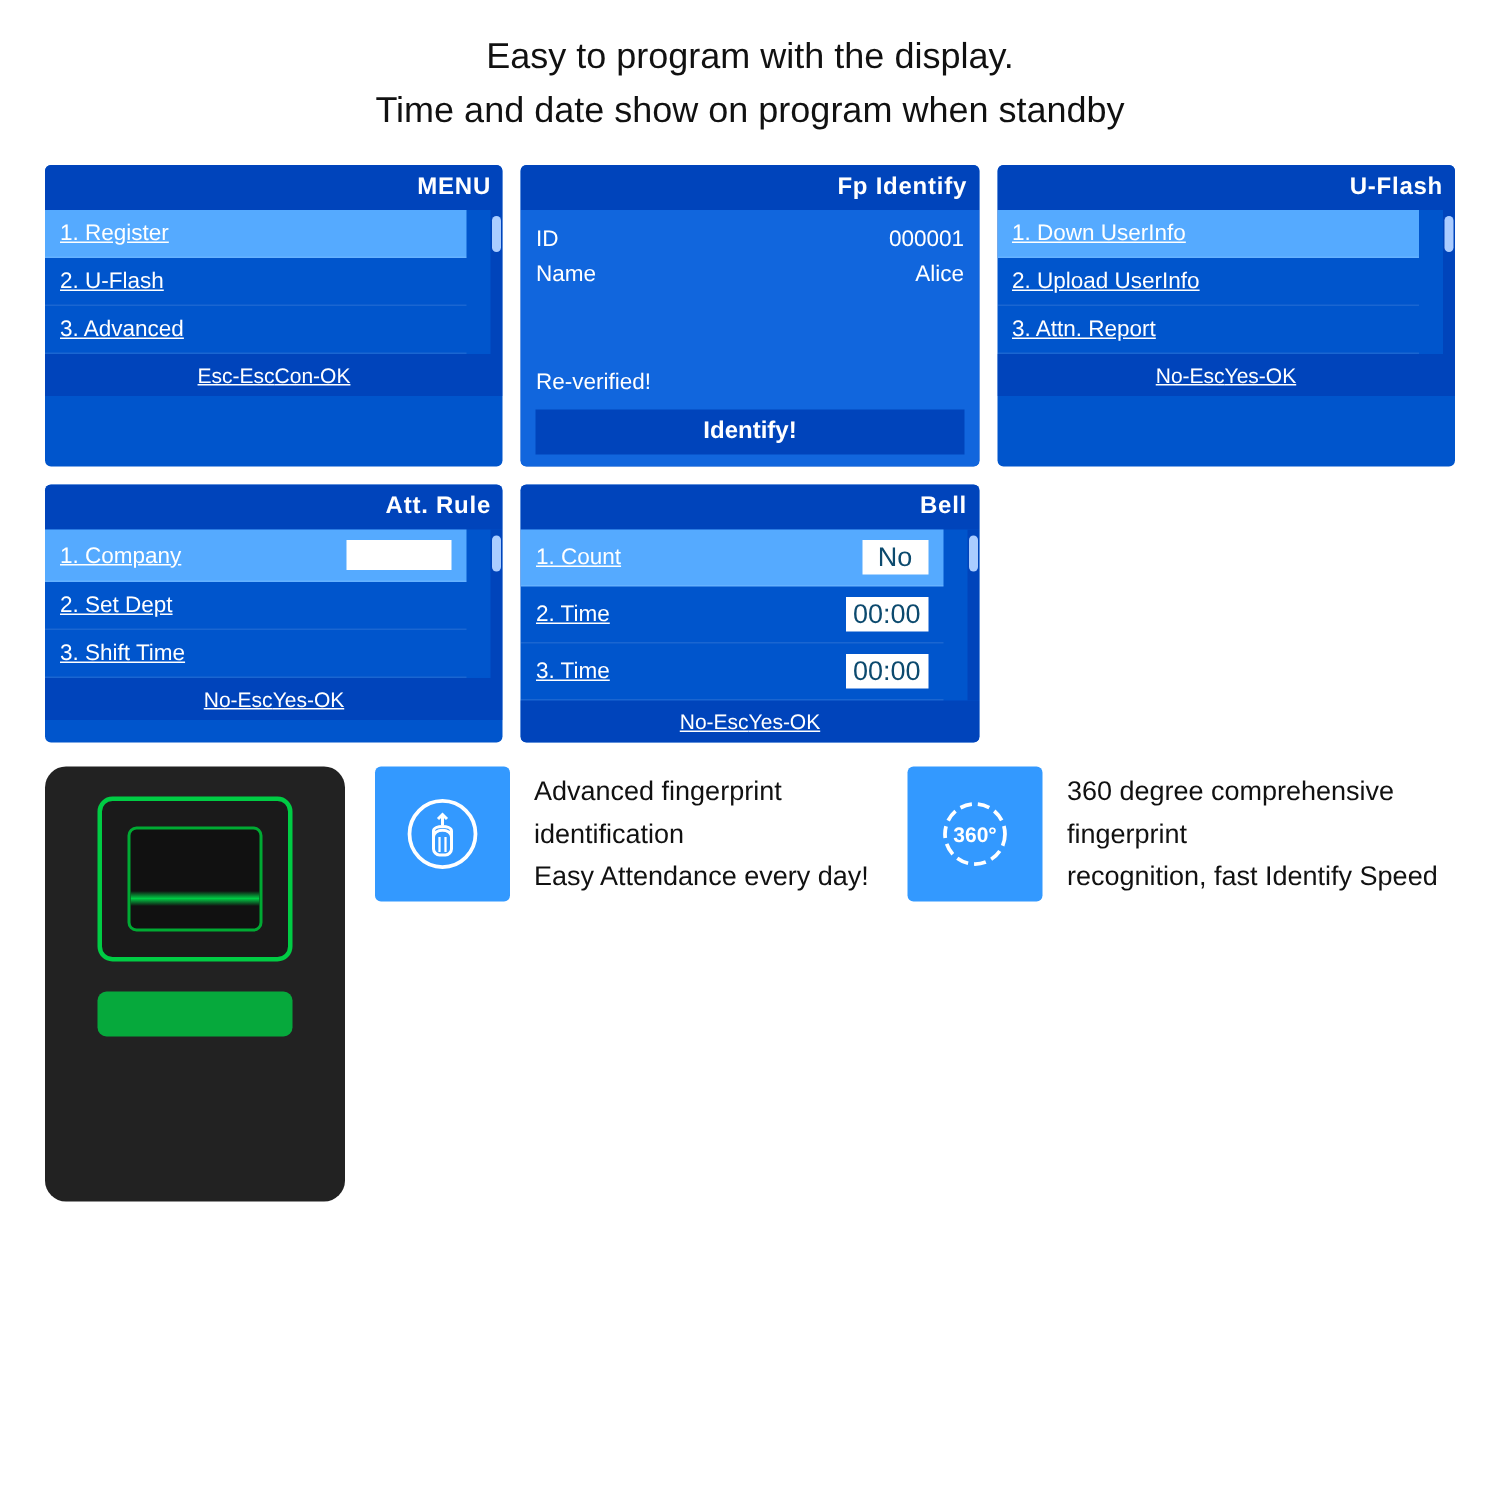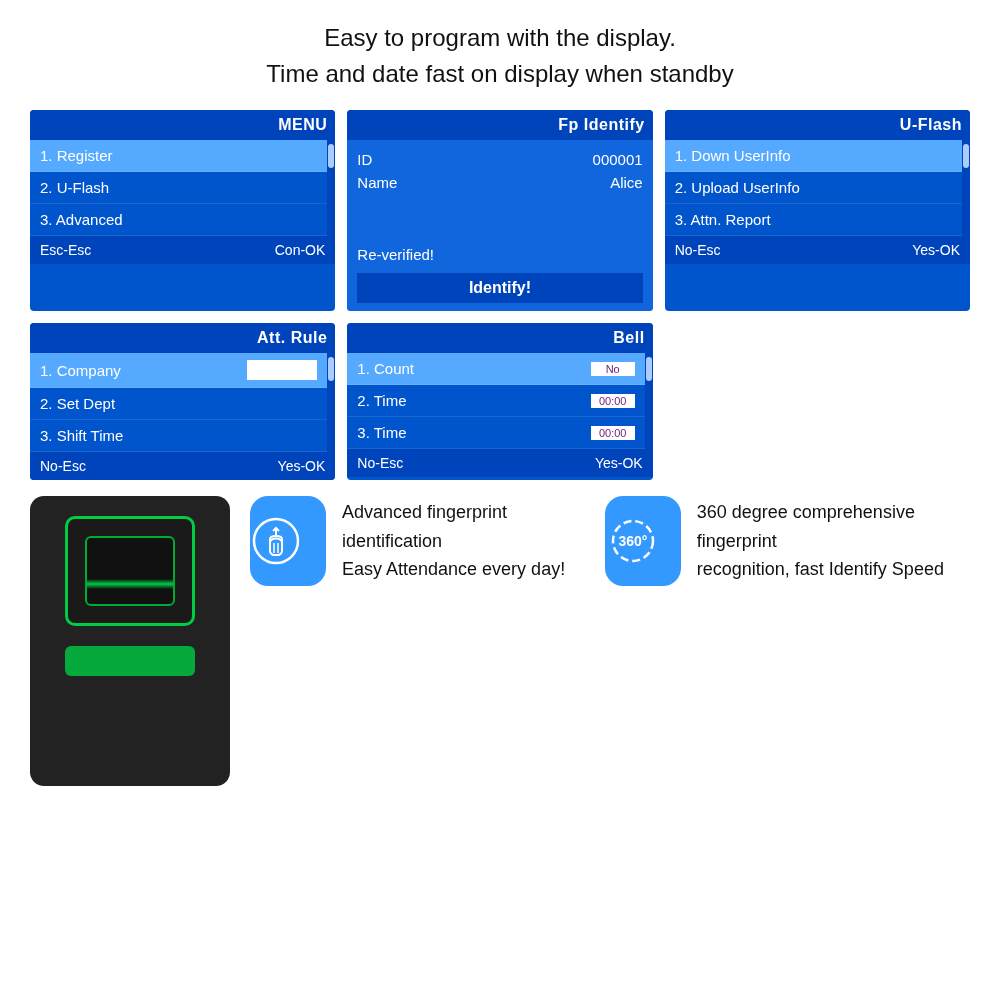"Time and date fast on" div { text: fast on display -> show on program }
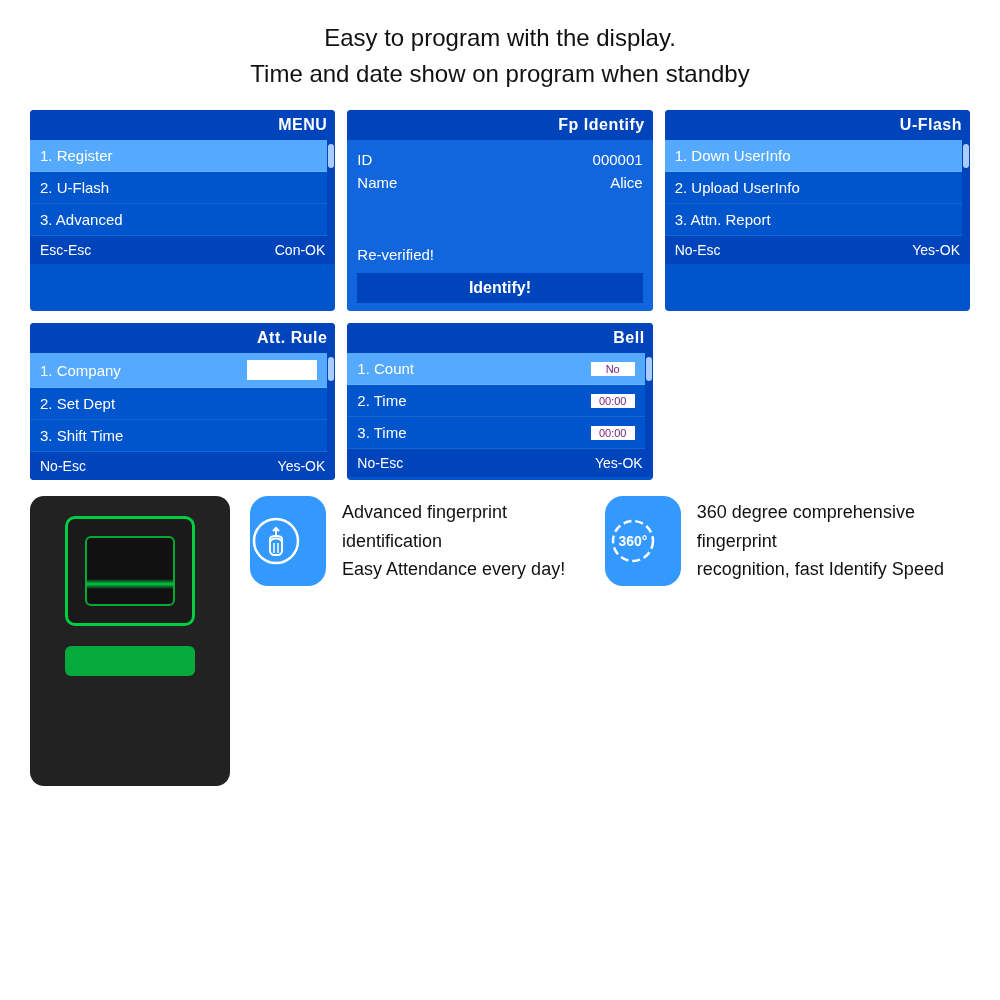"1. Register" .scrollbar-container { gap: 0 -> 16px; text-decoration: none -> underline }
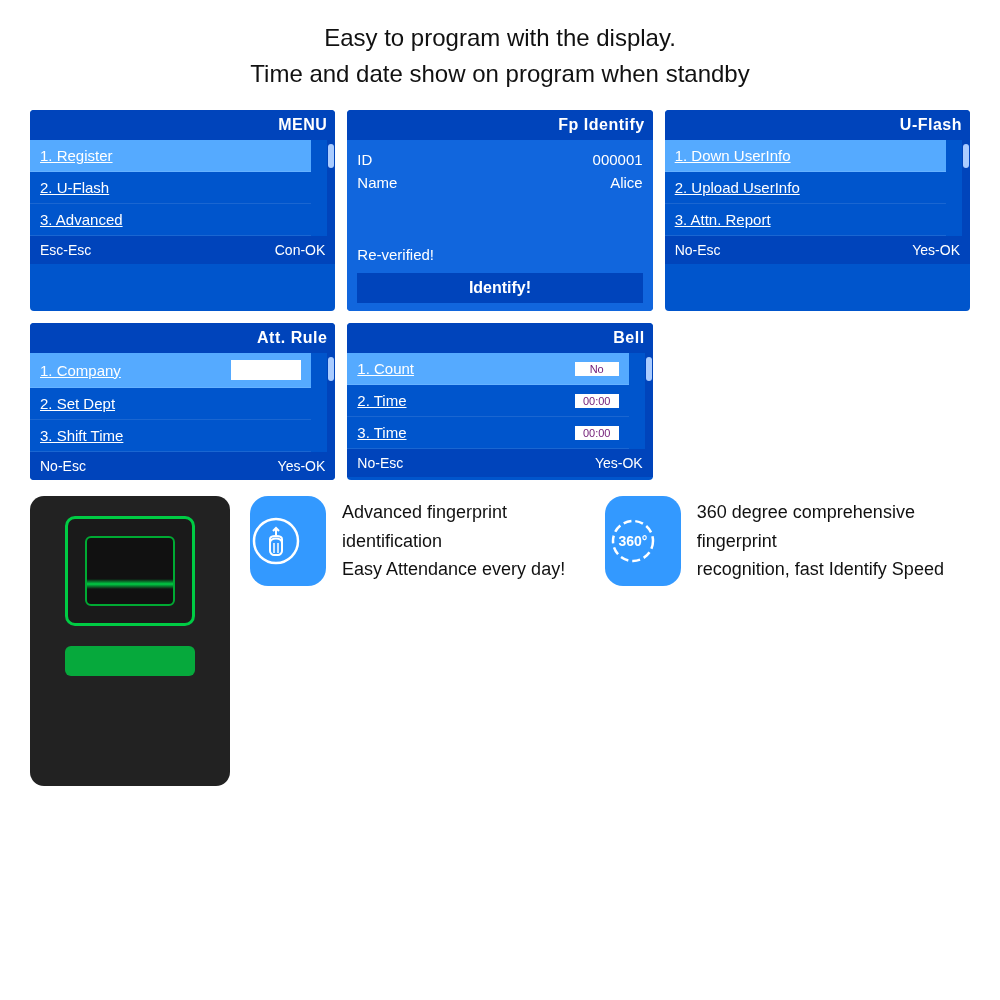"Esc-Esc" .menu-footer { justify-content: space-between -> center; text-decoration: none -> underline }
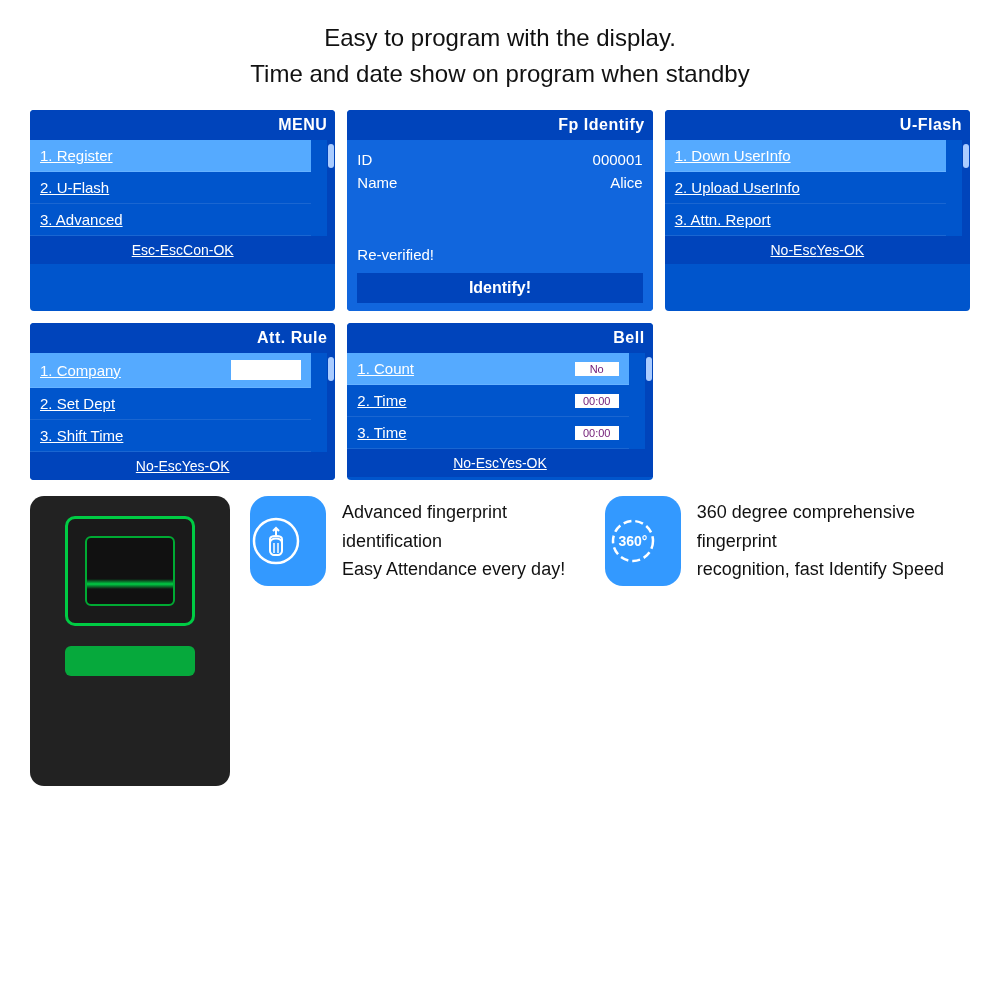"No" .bell-value-box { color: #701a75 -> #0c4a6e; font-size: 11px -> 18px }
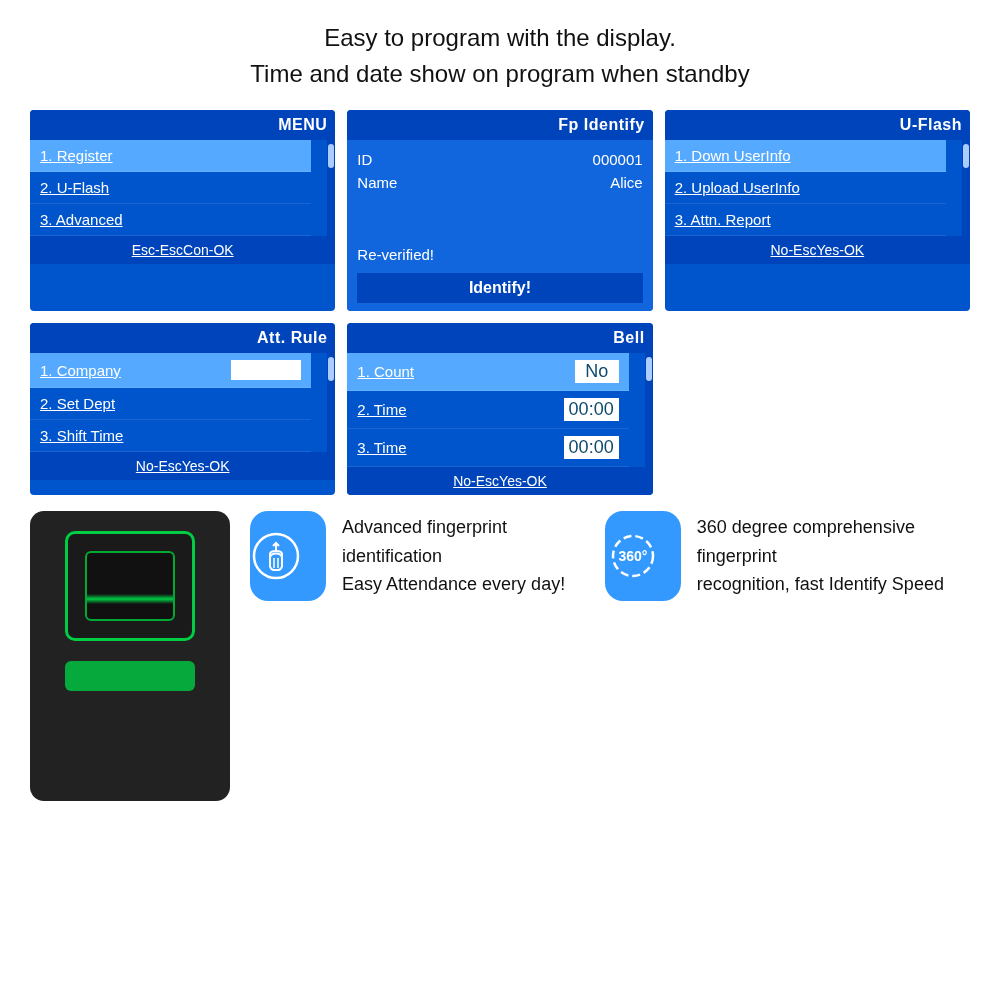"360°" .feature-icon { border-radius: 18px -> 4px; justify-content: none -> center; width: 76px -> 90px }
